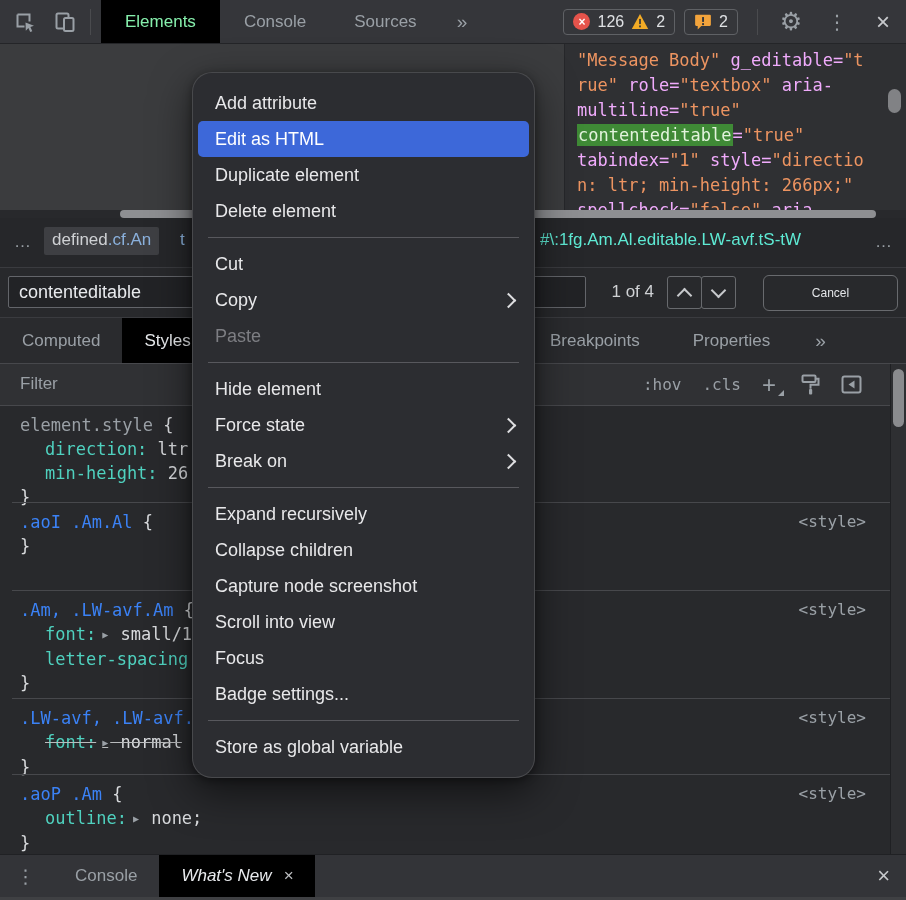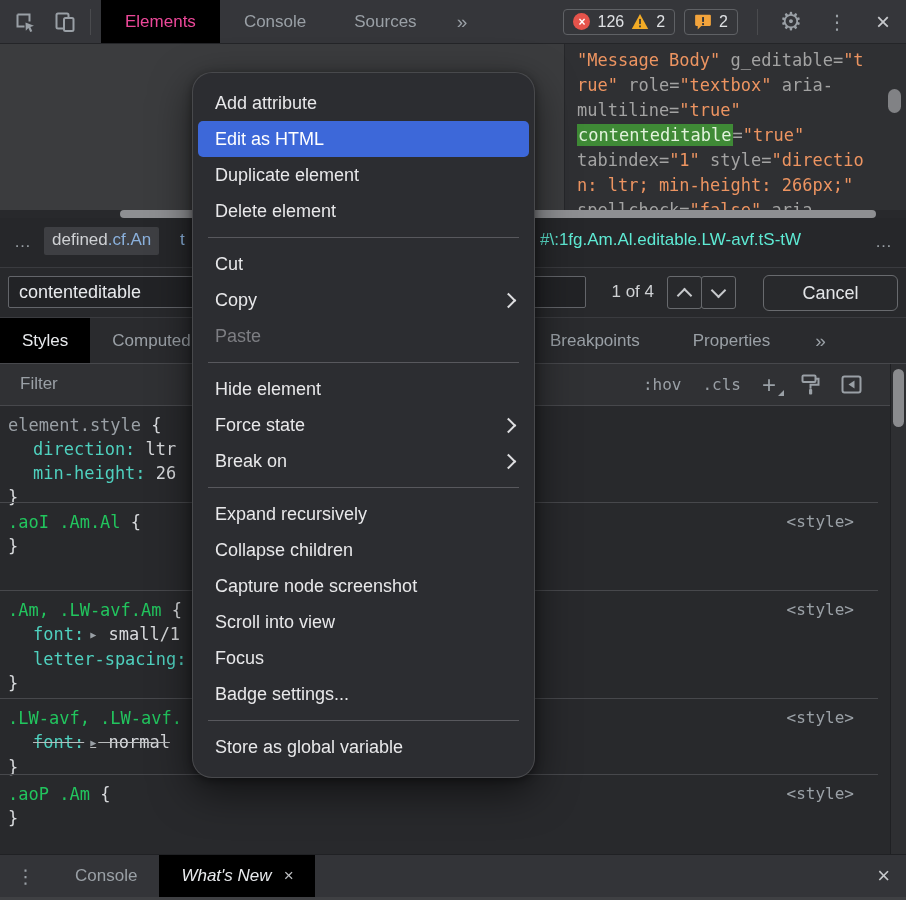"Elements" .tb-tab.active { color: #ec4899 -> #86efac }
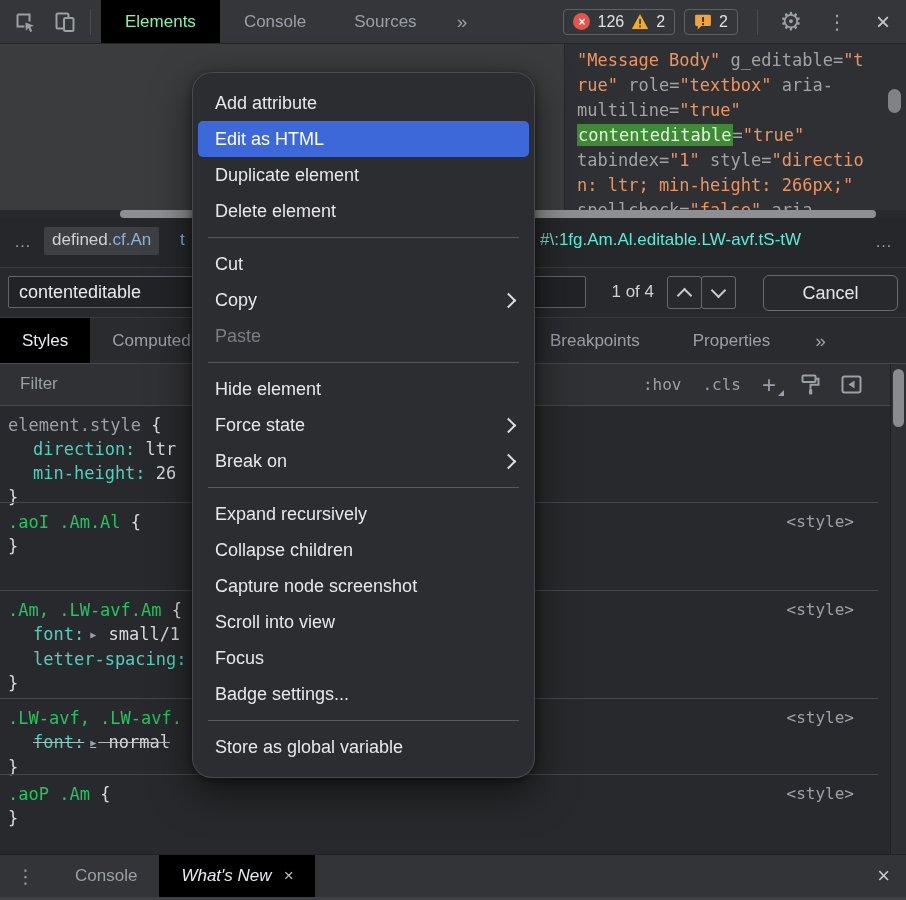"g_editable=" .seg-a { color: #a3a3a3 -> #f0abfc }
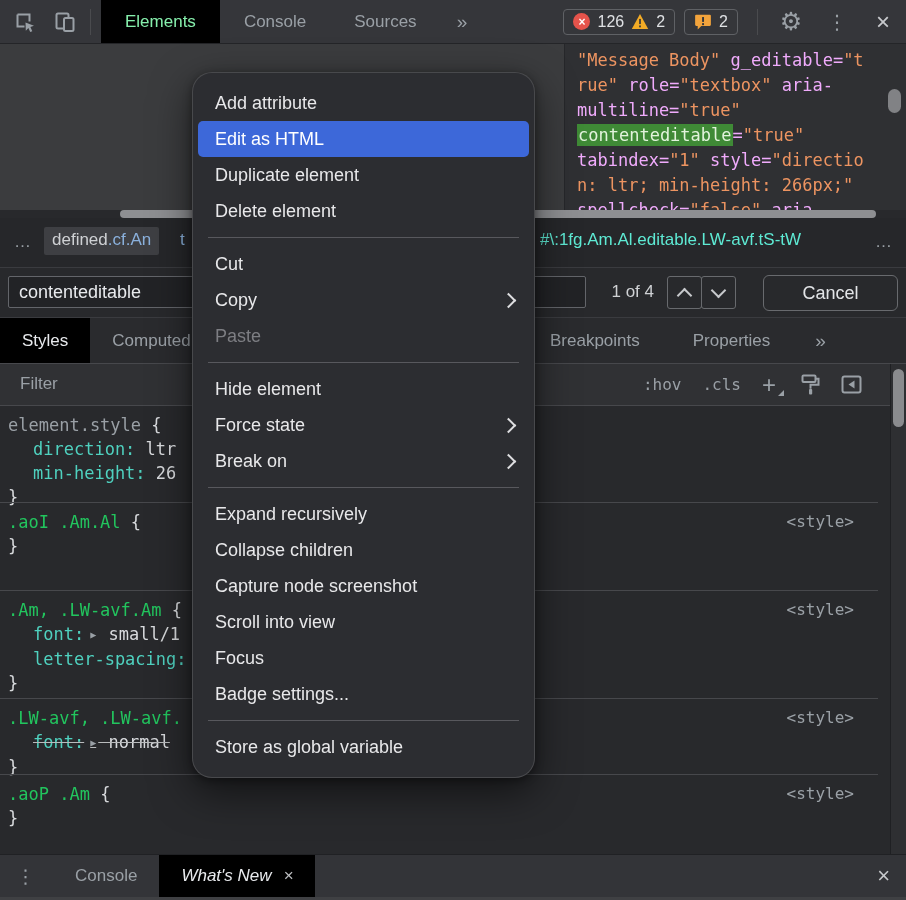"Cancel" .cancel-btn { font-size: 18px -> 12px }
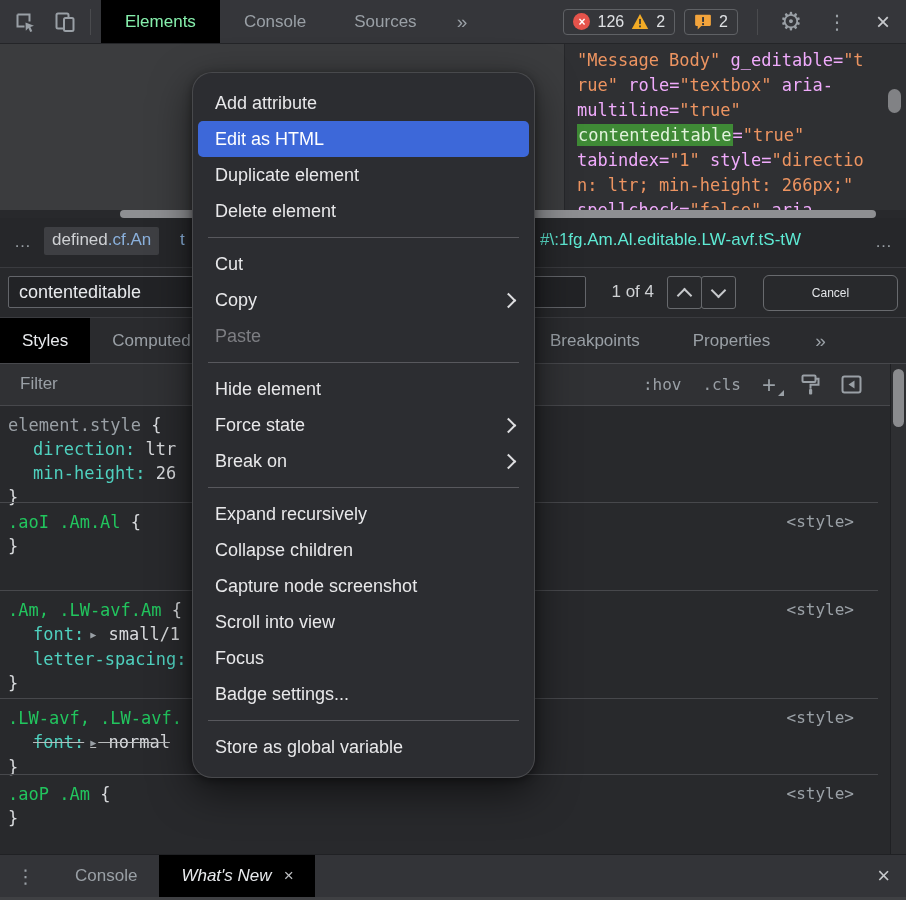"Styles" span.pt-tab { order: before "Computed" -> after "Computed" }
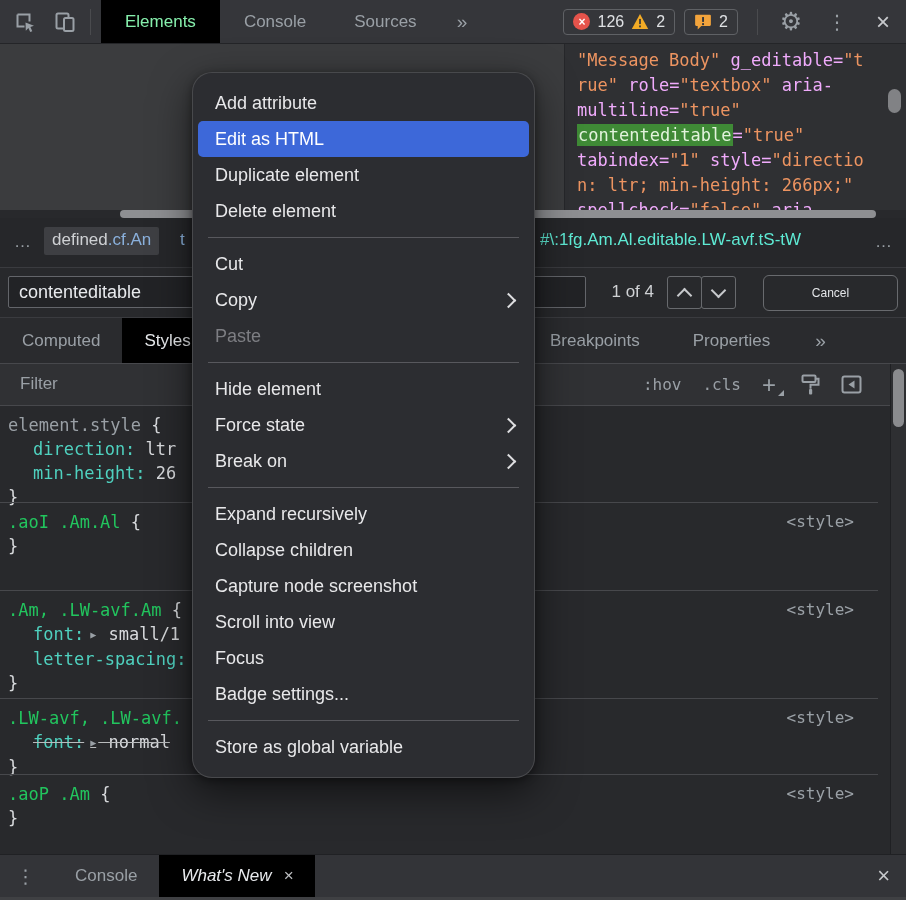"element.style {" .stylespane { left: 0 -> 12px }
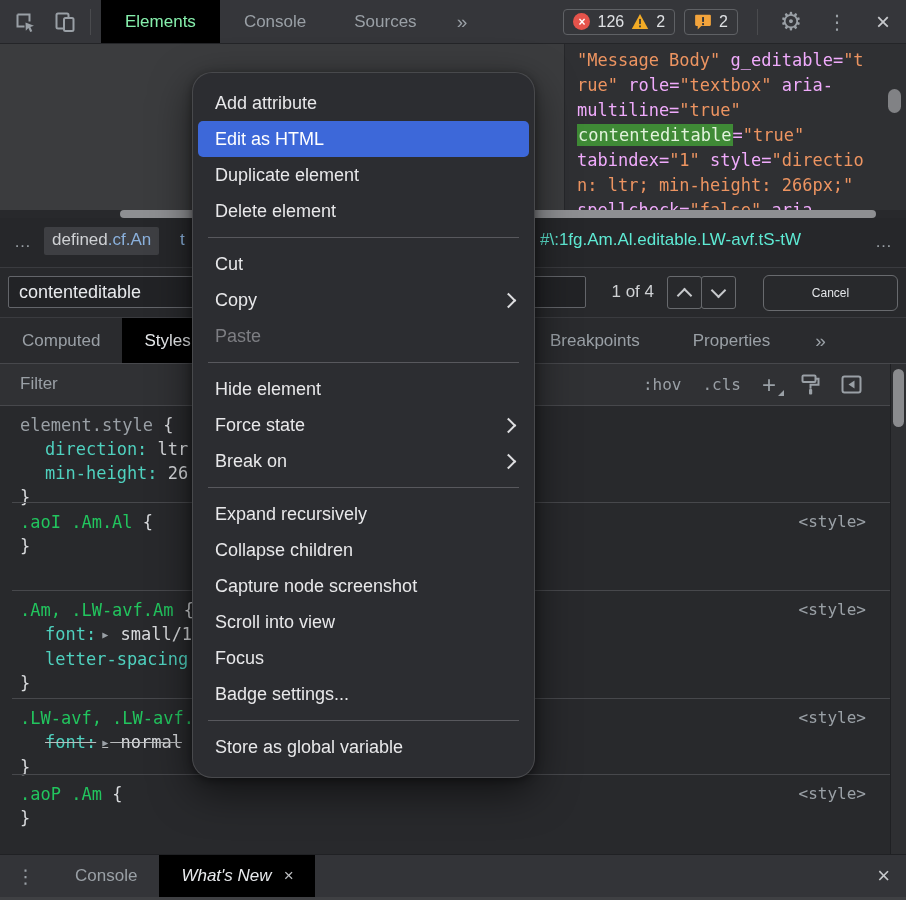".aoI .Am.Al" .selector { color: #22c55e -> #3b82f6 }
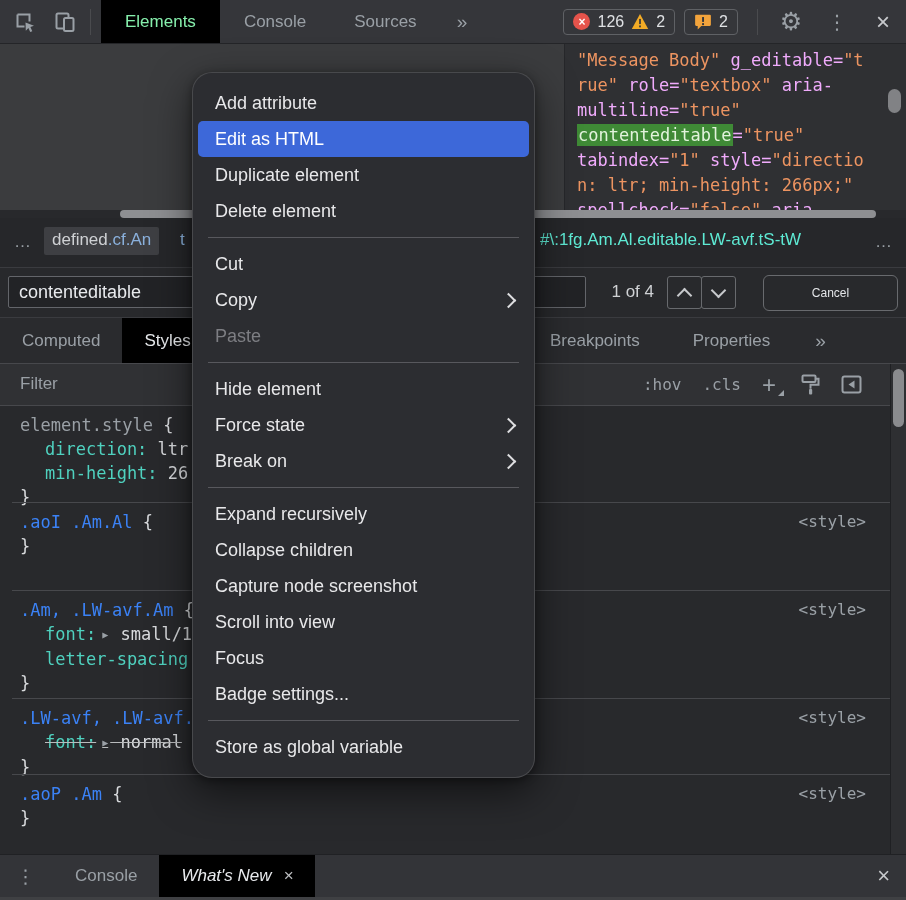"outline: ▶ none;" div.prop-line { html: none -> <div><span><span>outline:</span><span>▶</span><span> none;</span></span></div> }
